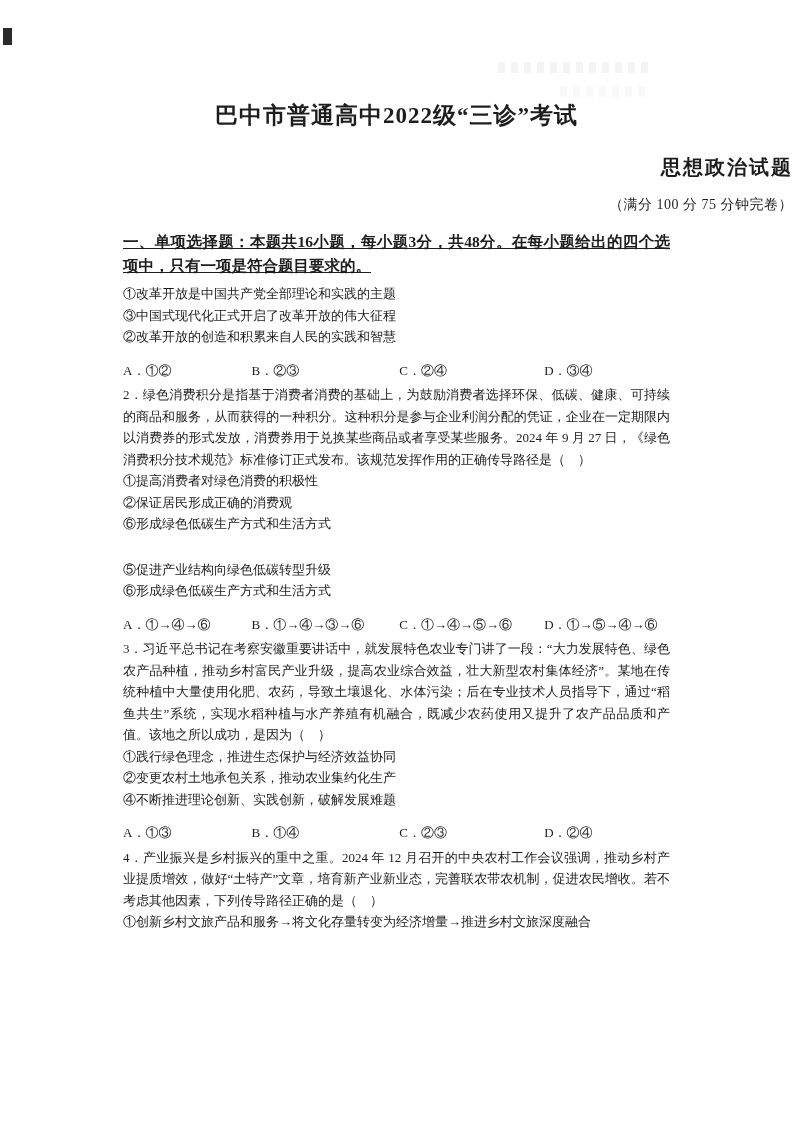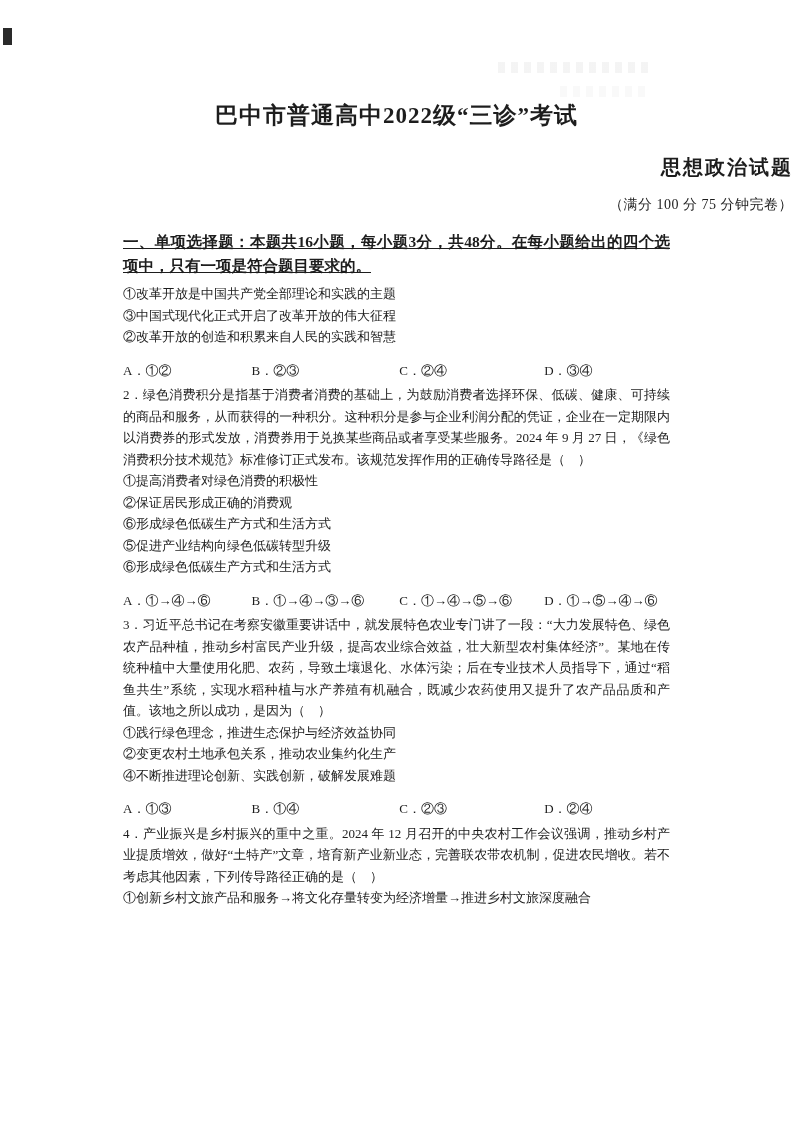"⑤促进产业结构向绿色低碳转型升级" .item.gap { margin-top: none -> 24px }
